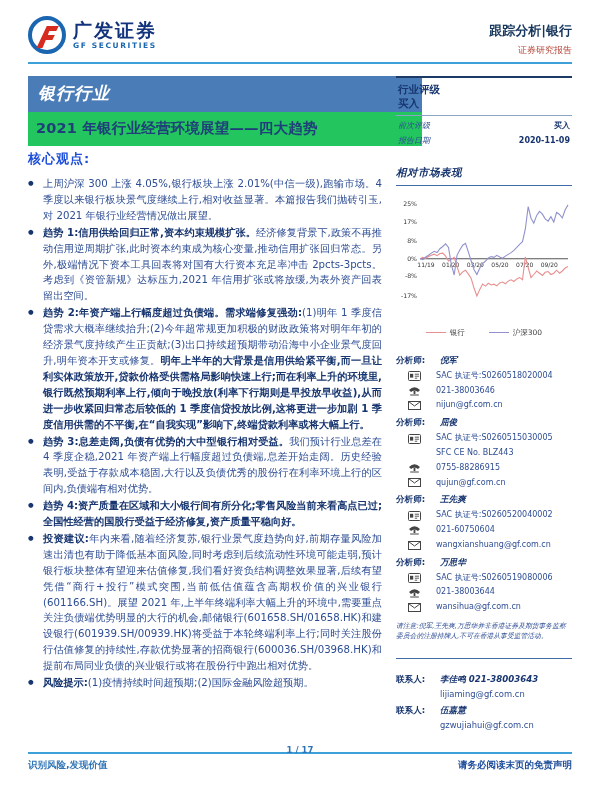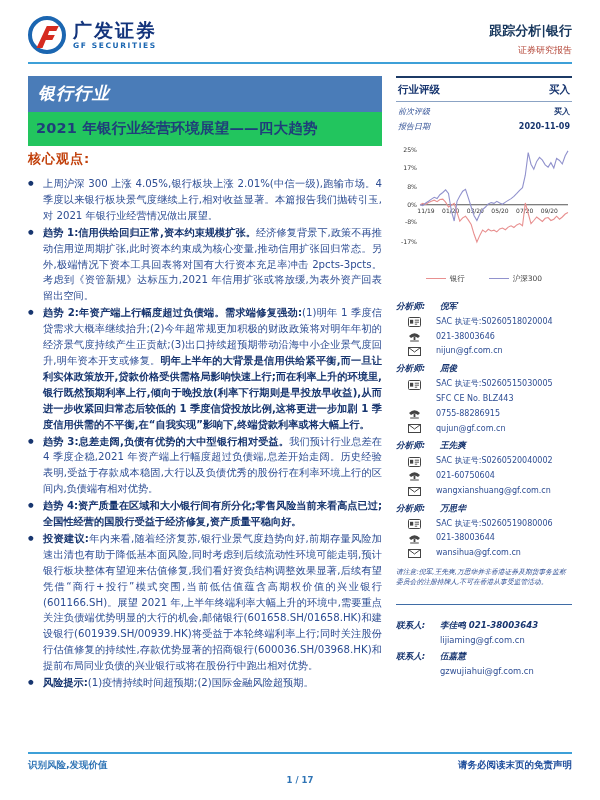"银行行业" .title-block { width: 354px -> 394px }
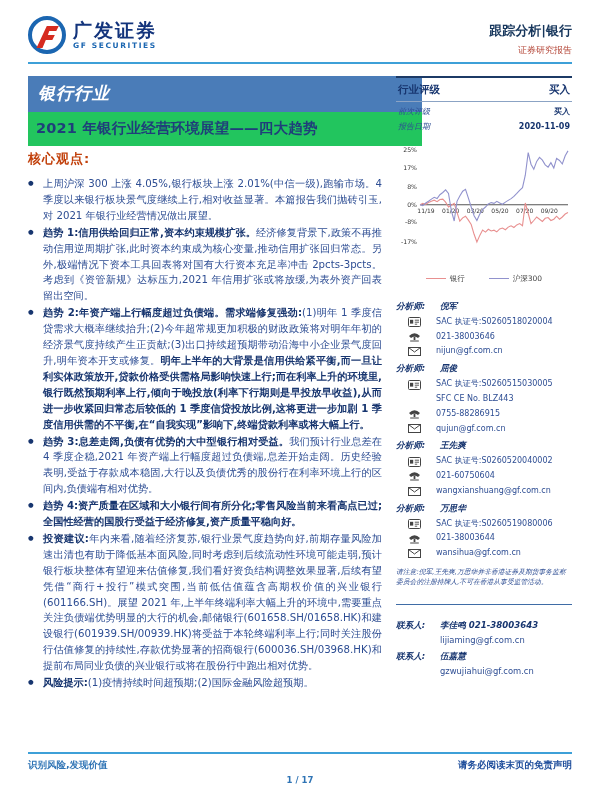"行业评级" .rating-row-main { flex-direction: none -> column }
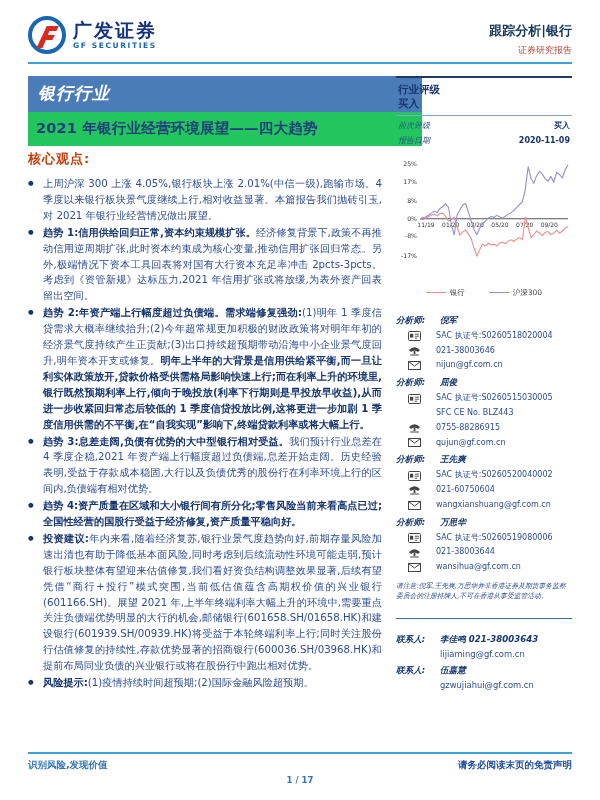"核心观点:" .main-heading { color: #c2410c -> #1d4ed8 }
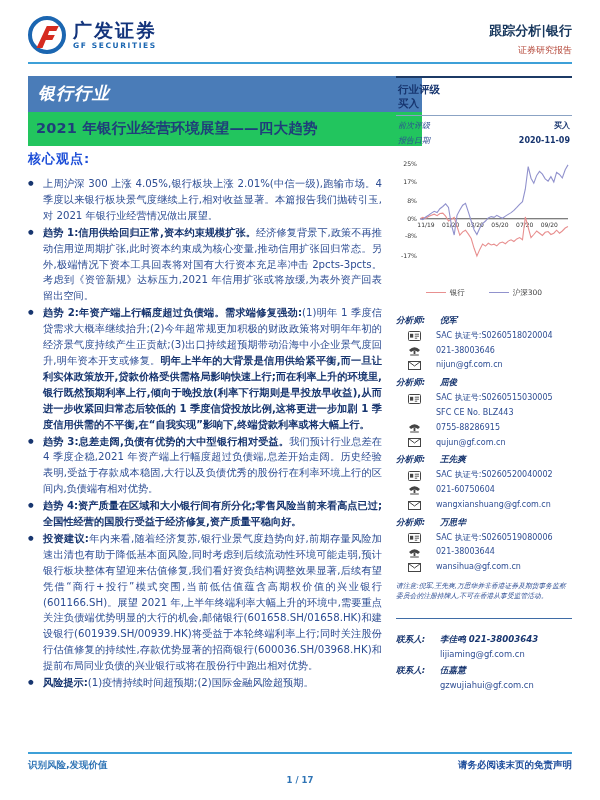"相对市场表现" div.sb-sec-title { html: none -> <div>相对市场表现</div> }
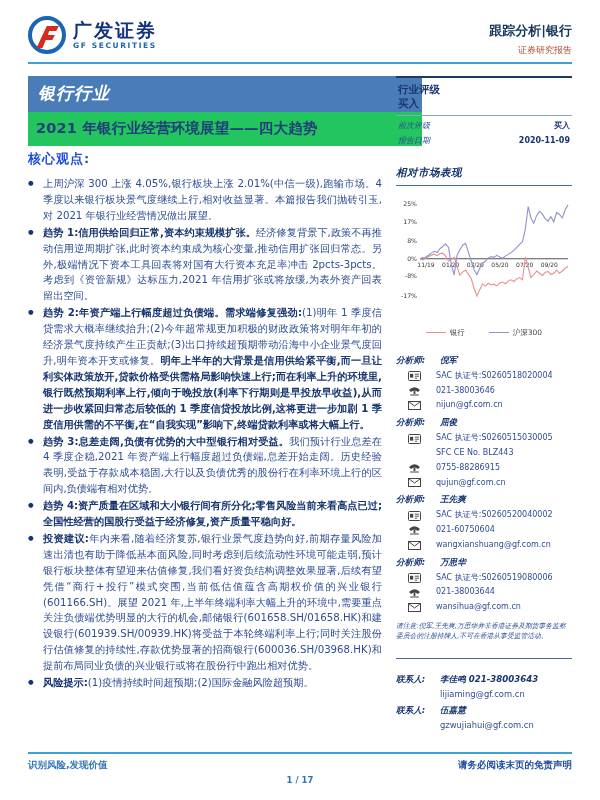"分析师:" .an-label { font-style: italic -> none }
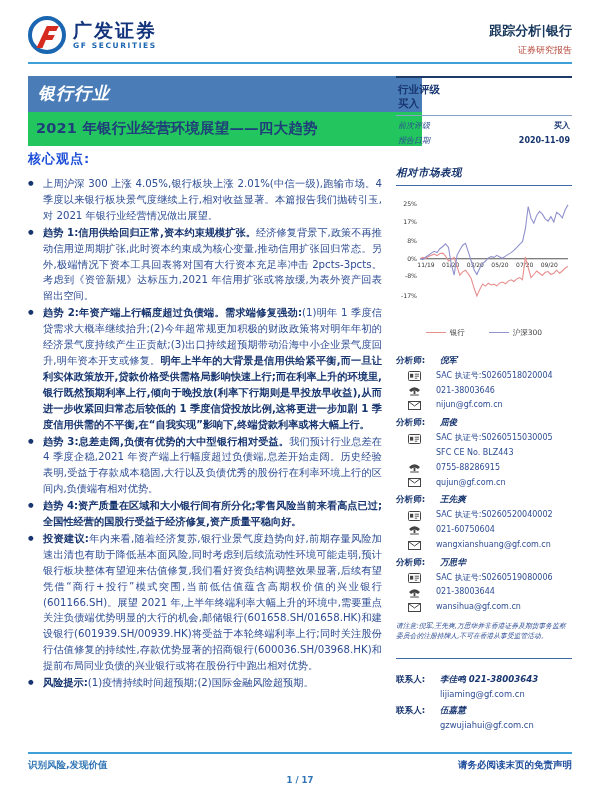"1 / 17" .footer-page { top: 775px -> 745px }
